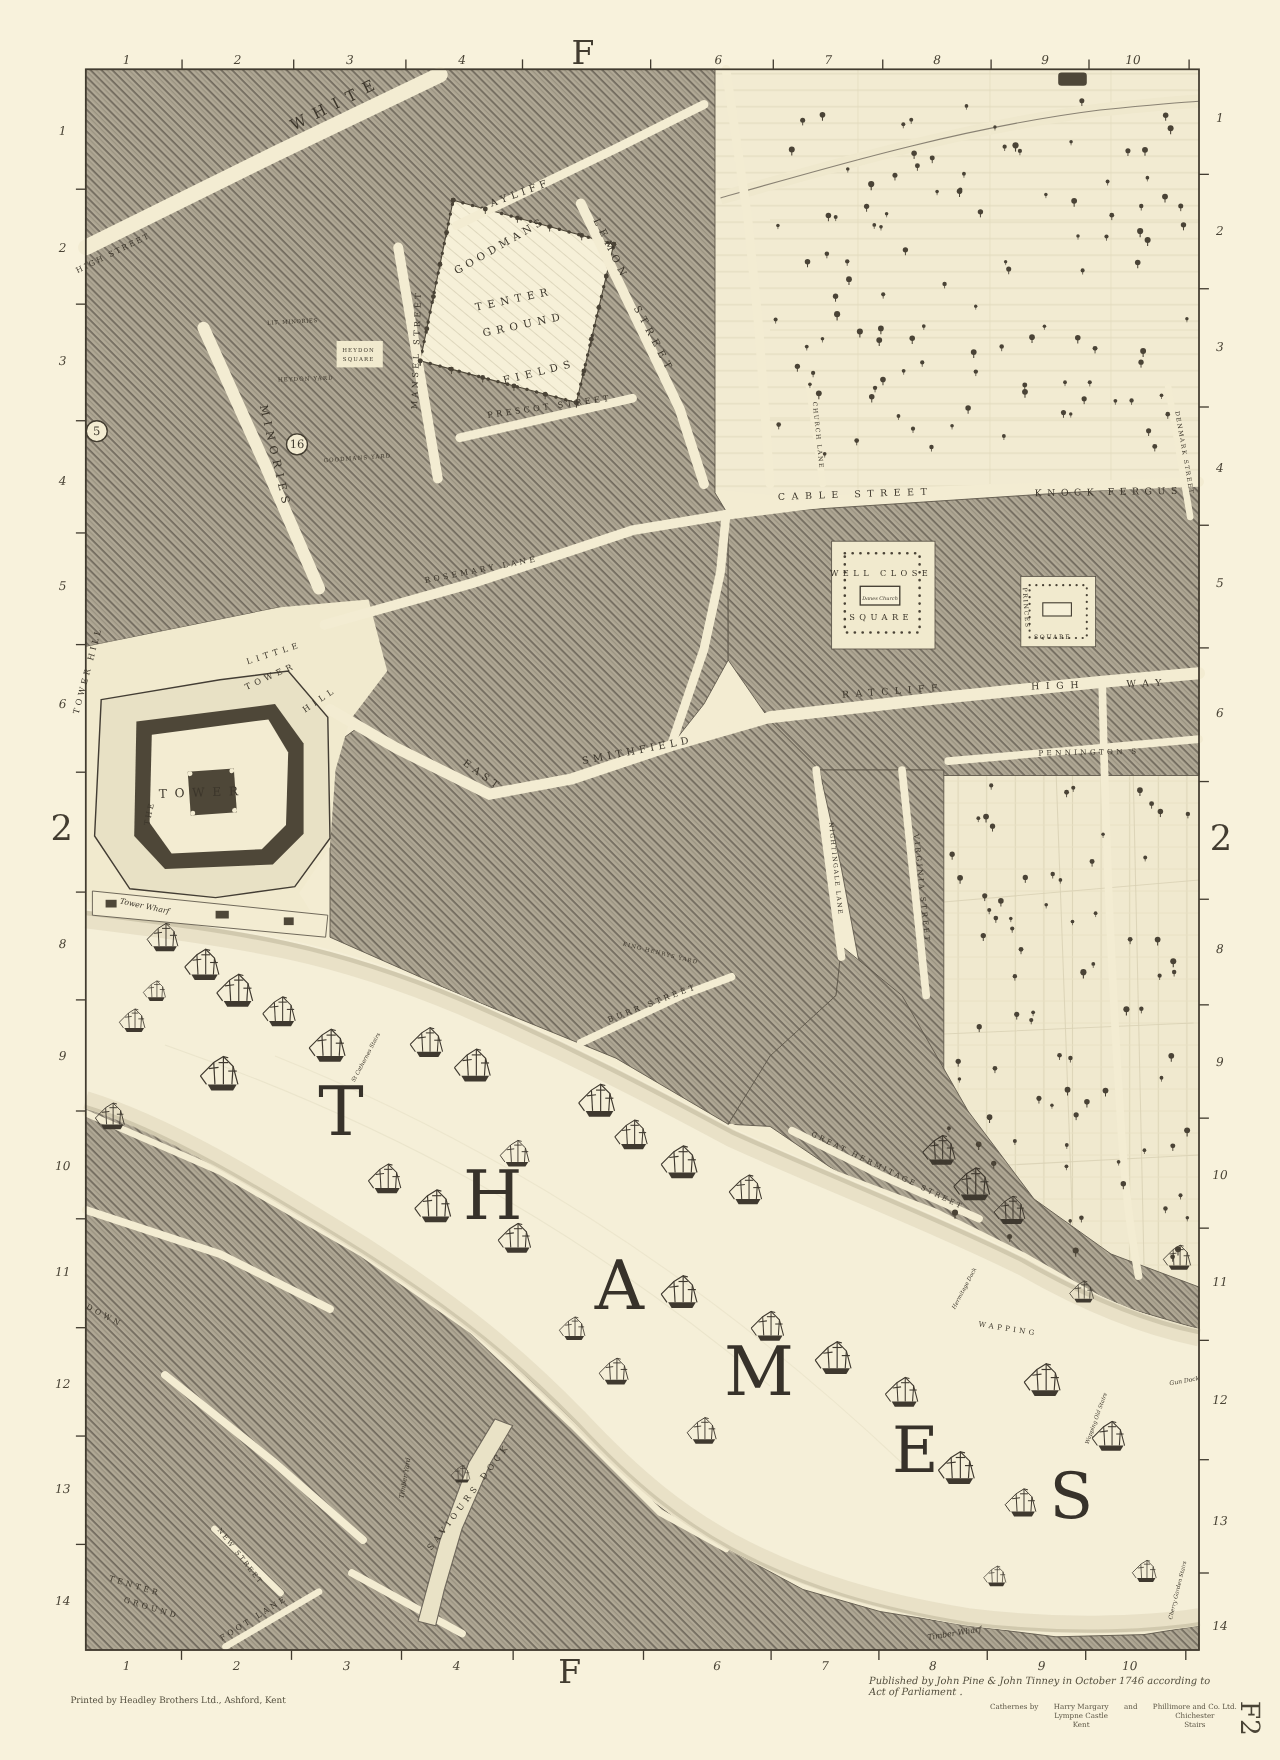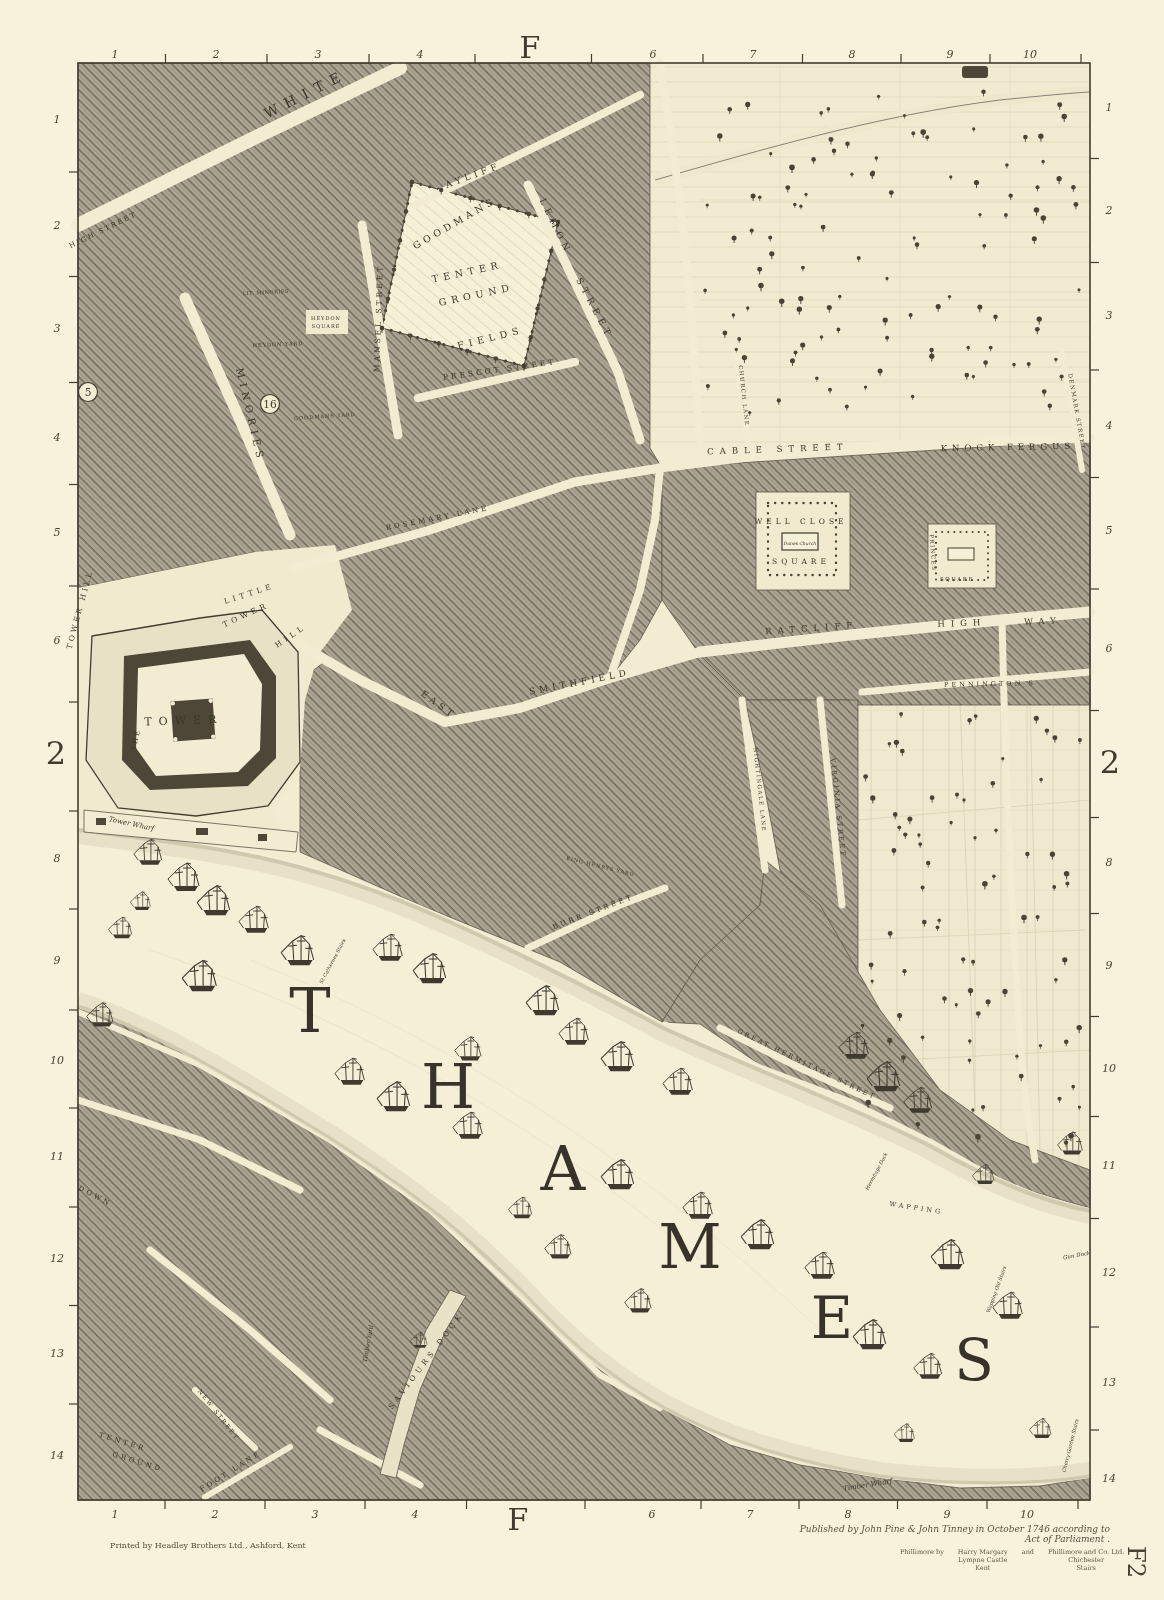"Published by John Pine &" .publication { text-align: right -> left }
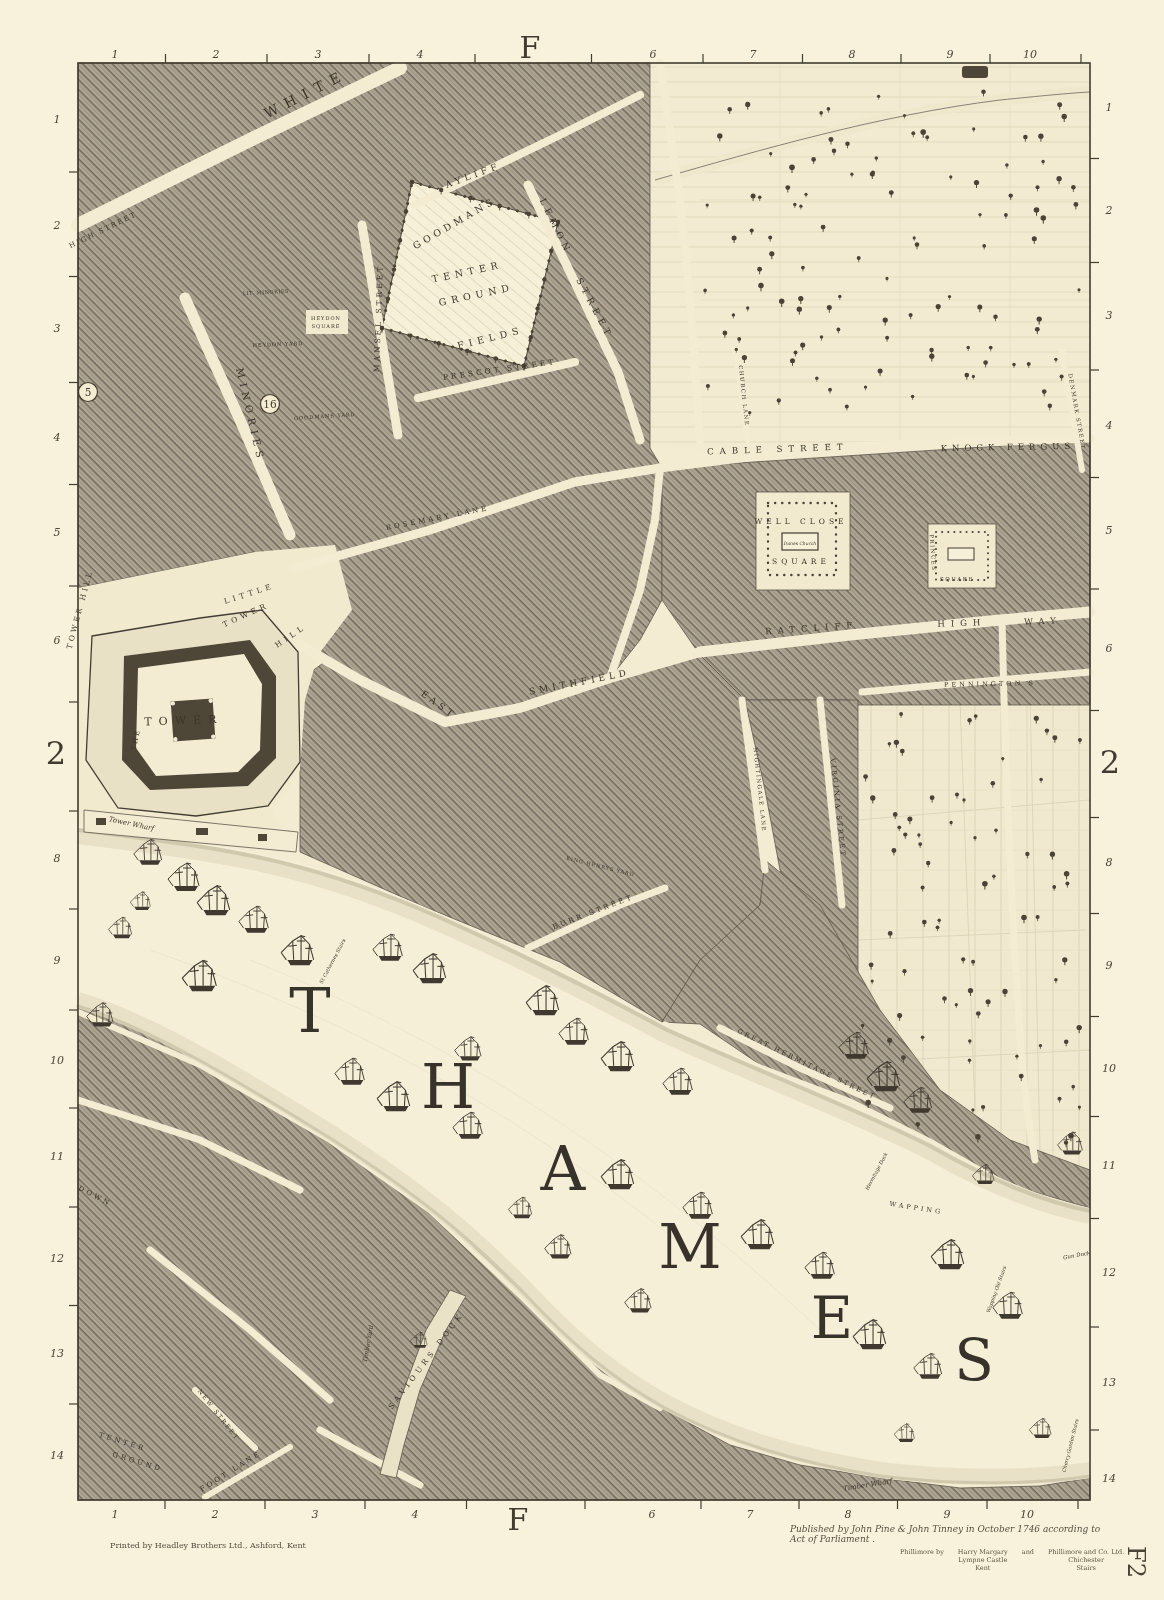"Printed by Headley Brothers Ltd.," .printer { margin-left: 46px -> none }
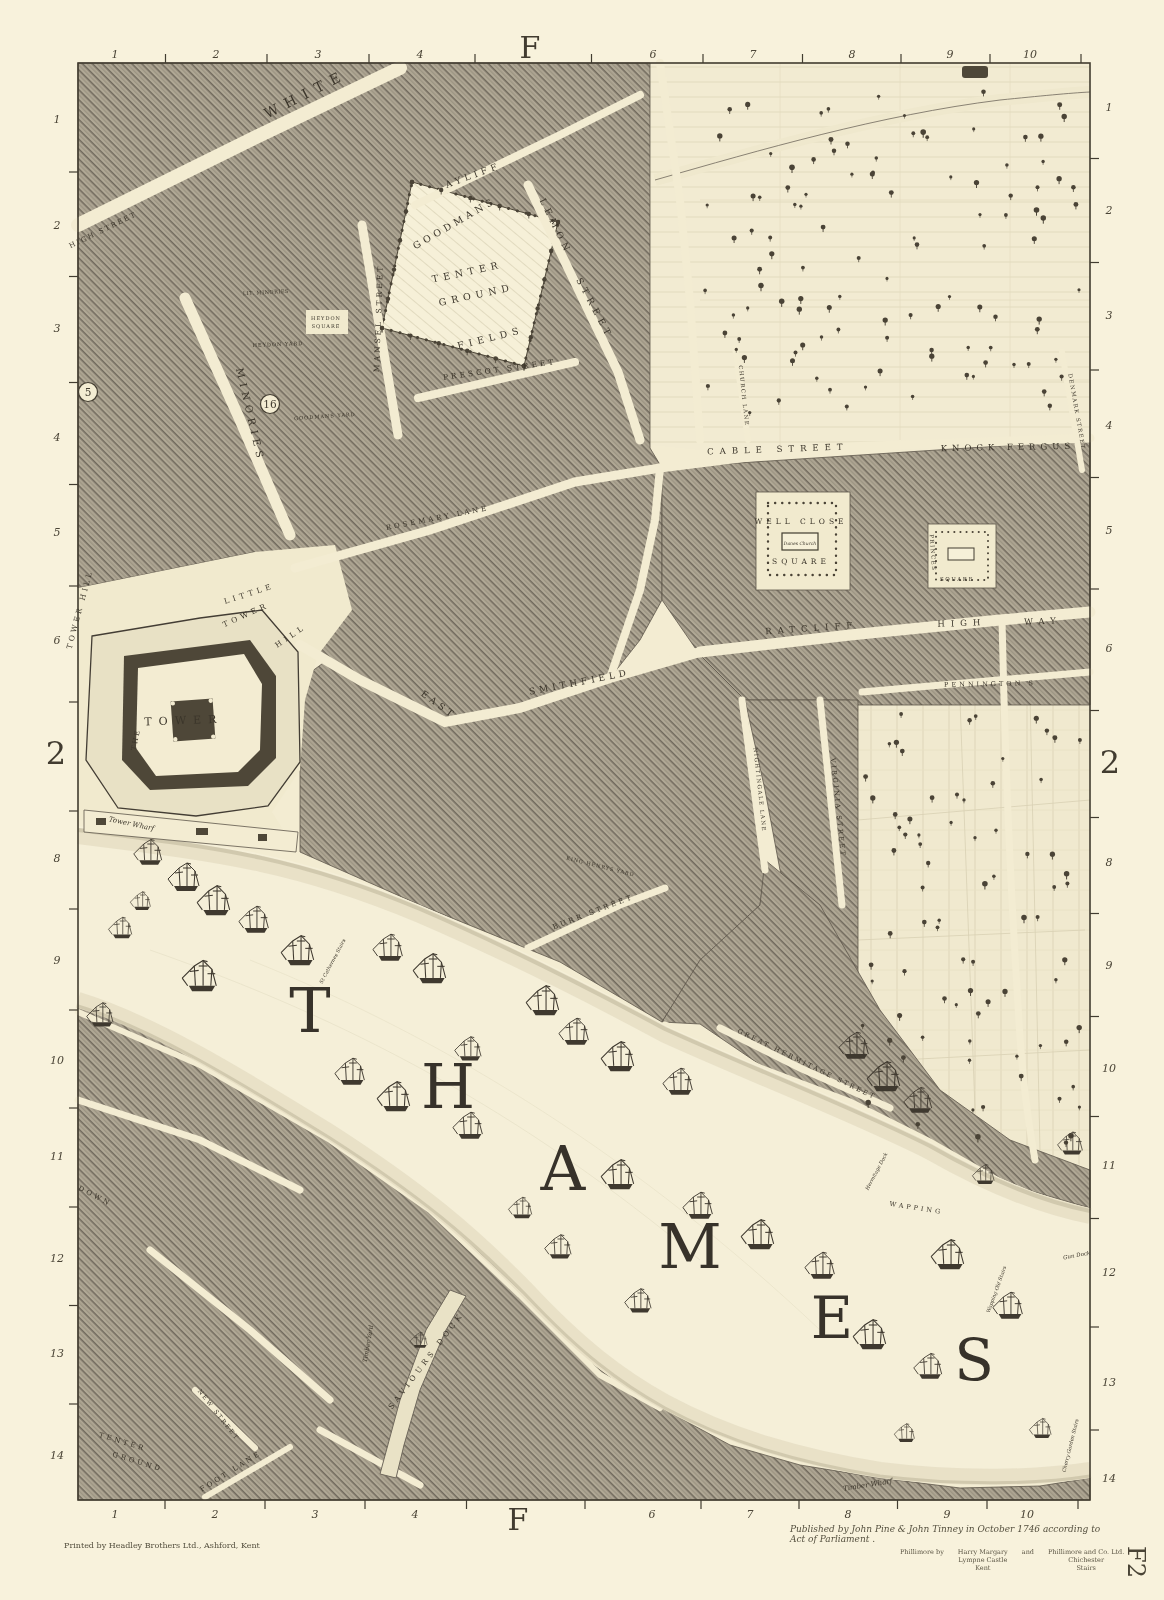"Phillimore by" div.pubcol { text: Phillimore -> Cathernes }
